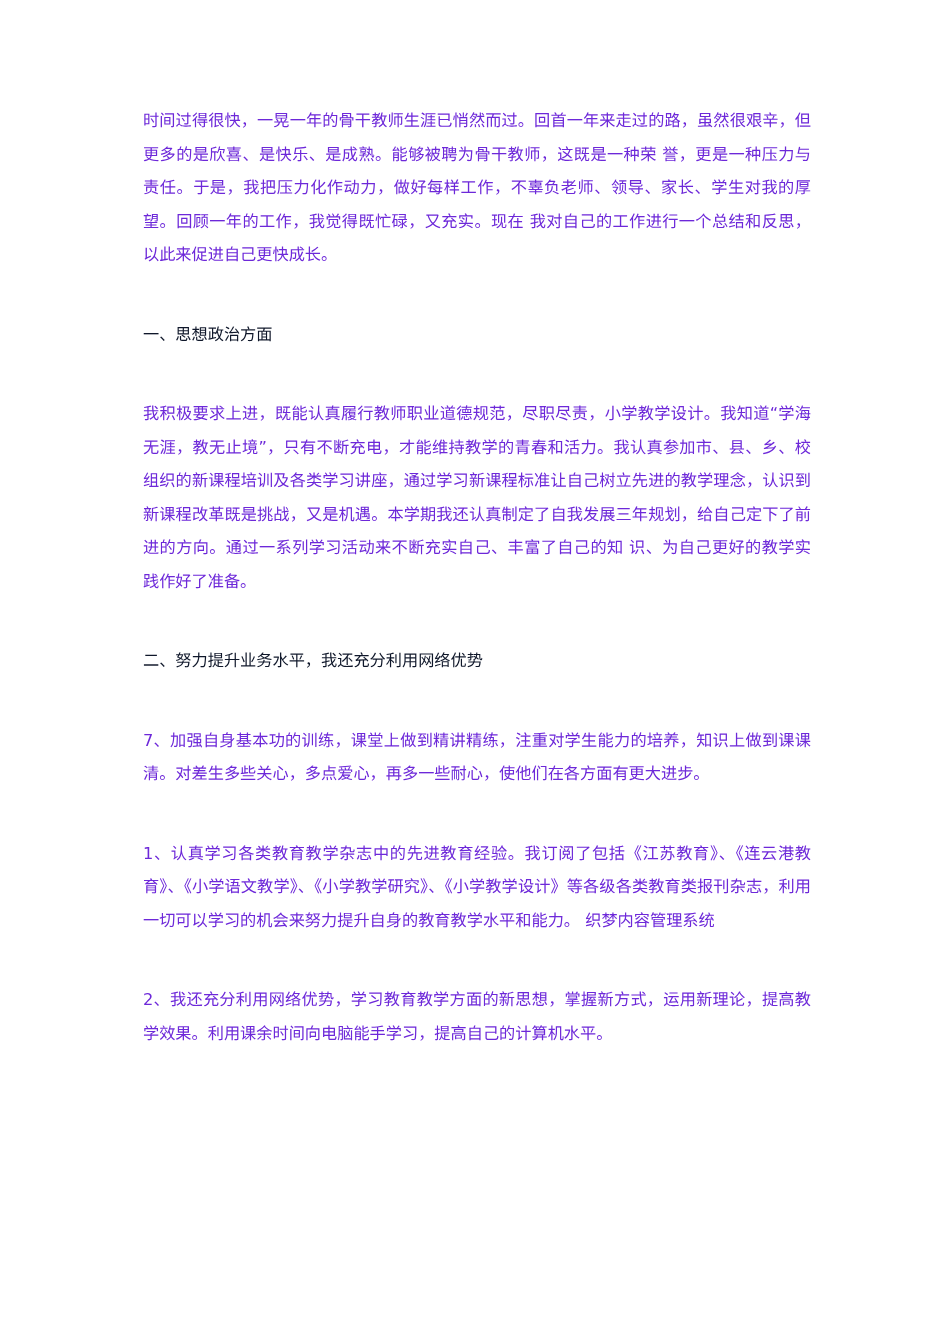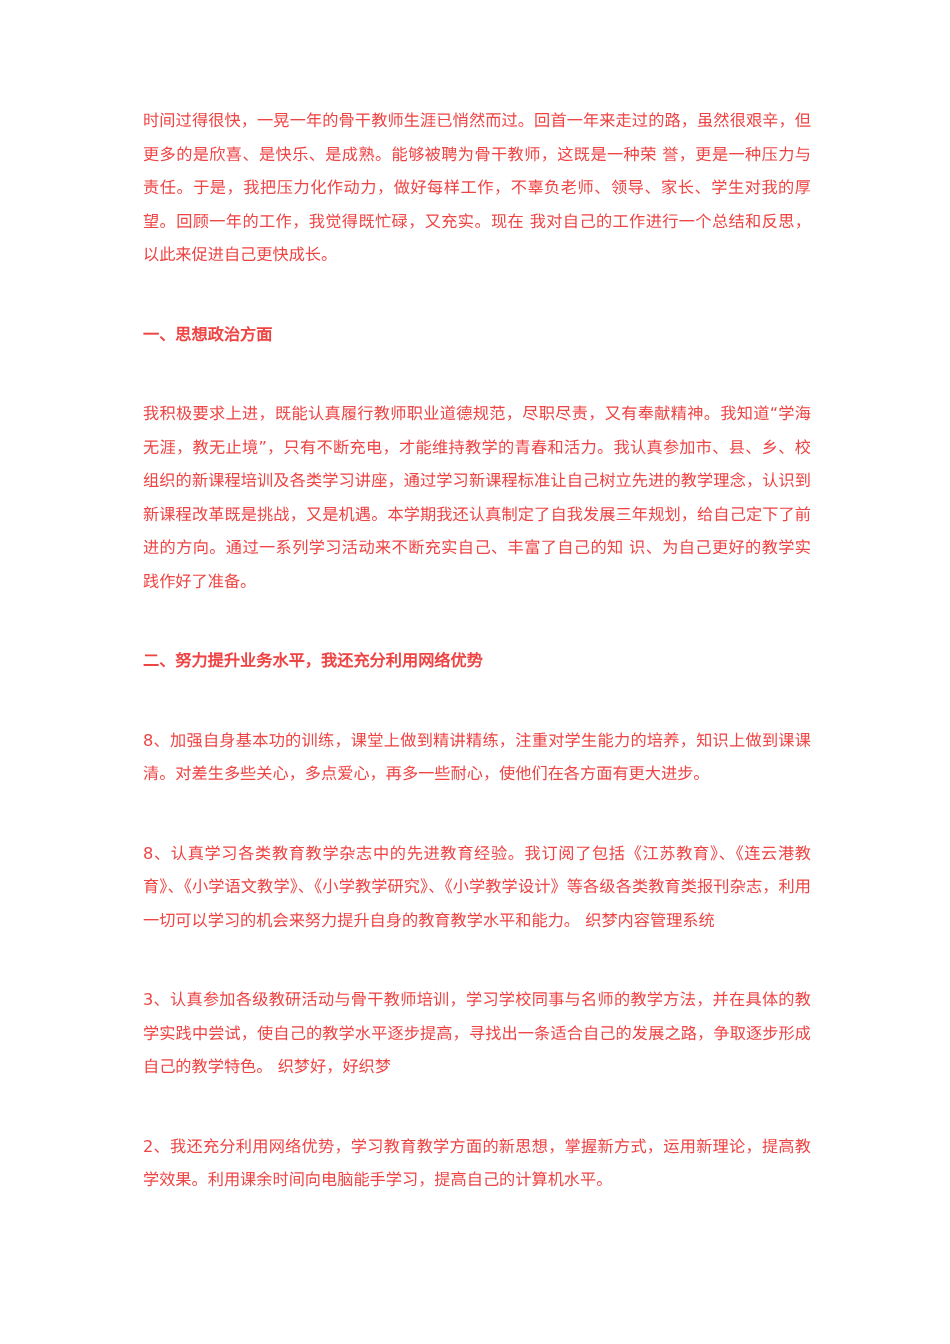"时间过得很快，一晃一年的骨干教师生涯已悄然而过。回首一年来走过的路，虽然很艰辛，" .para { color: #ef4444 -> #6d28d9 }
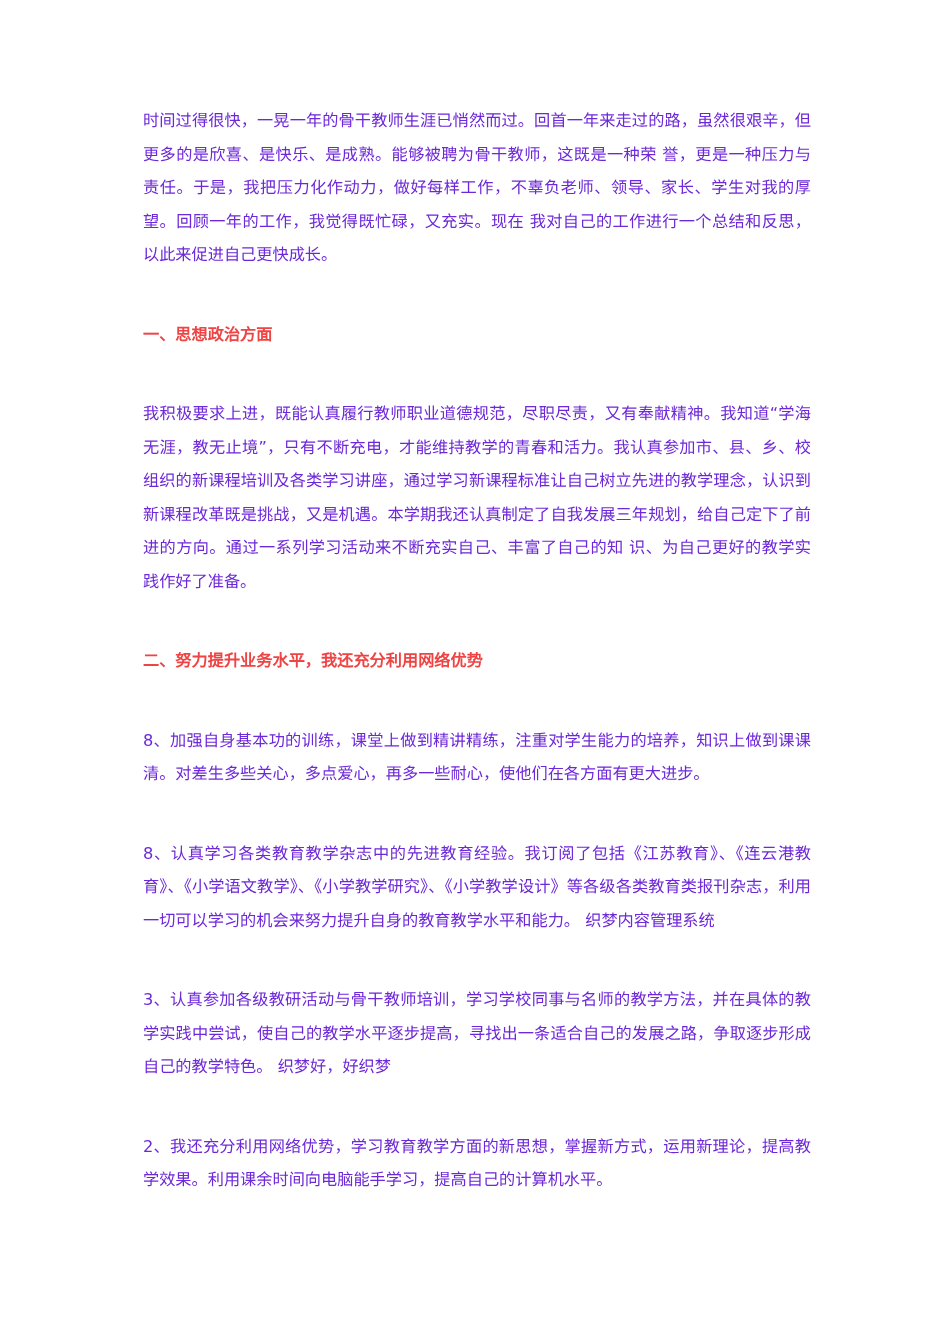"一、思想政治方面" .para.heading { color: #ef4444 -> #0f172a; font-weight: 700 -> 400 }
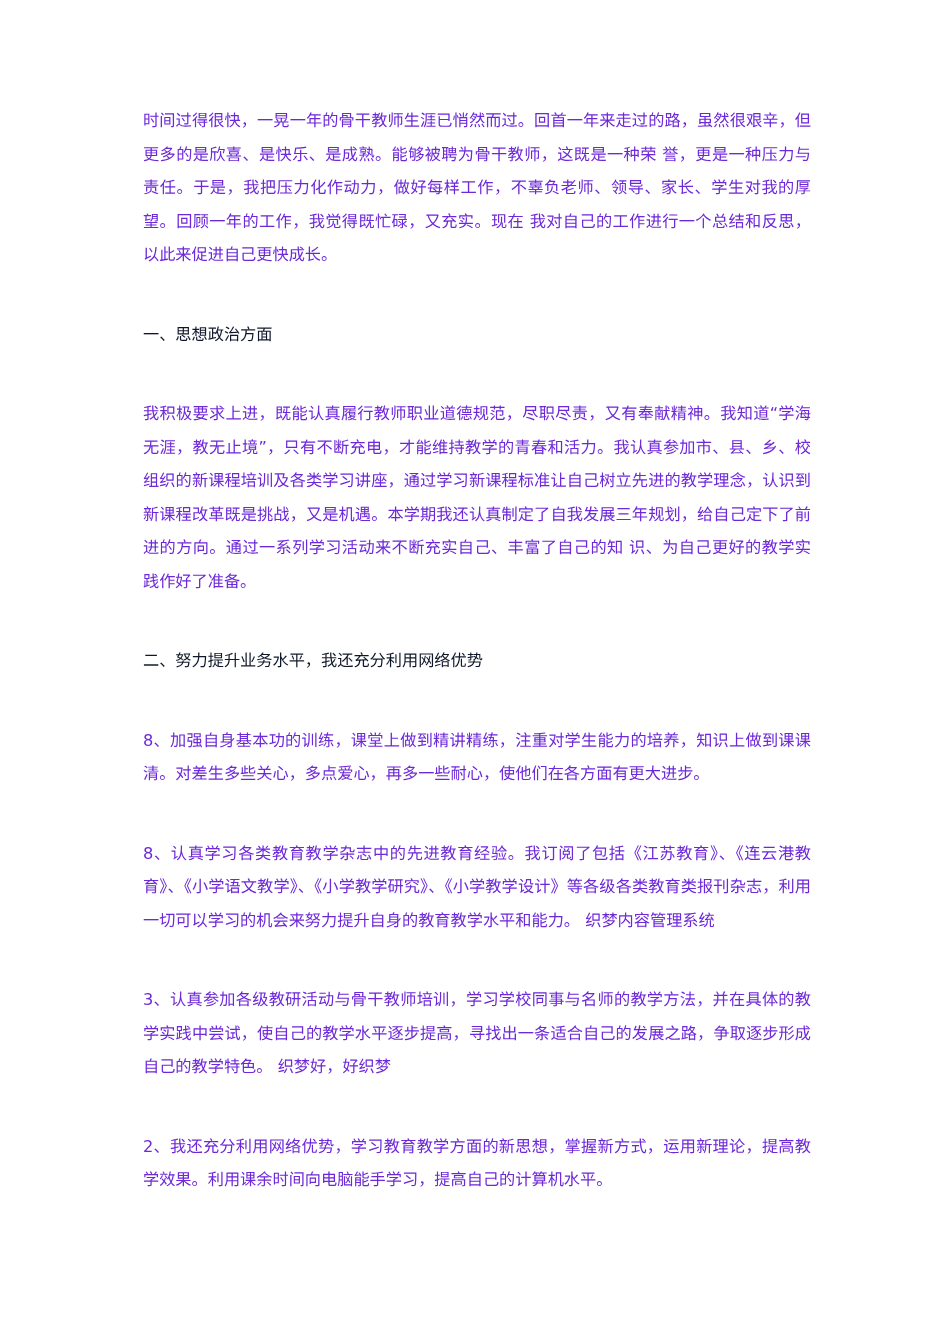"我积极要求上进，既能认真履行教师职业道德规范，尽职尽责，又有奉献精神。我知道“学" p.para { text: 又有奉献精神 -> 小学教学设计 }
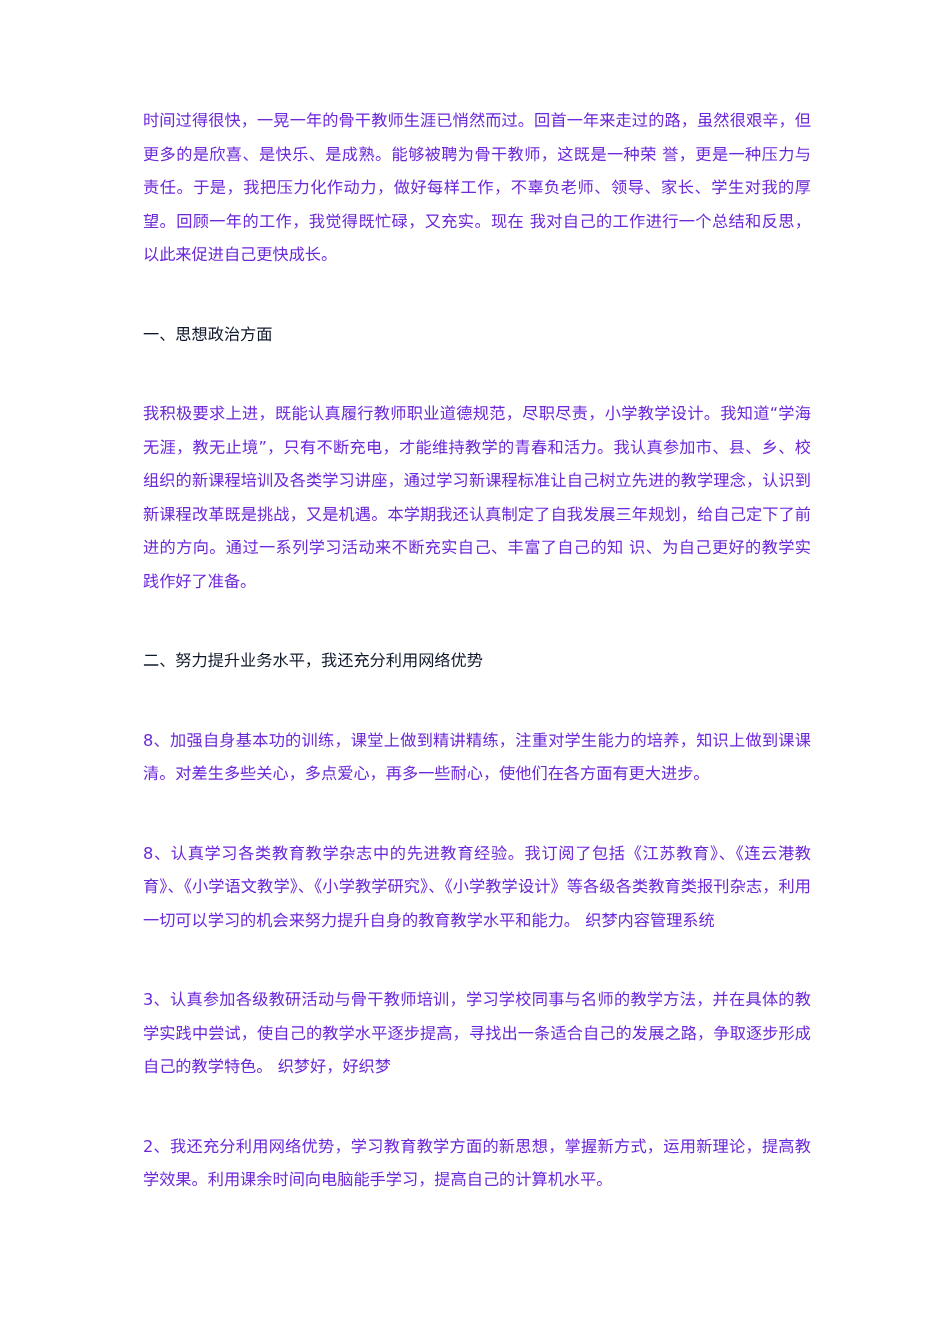"8、加强自身基本功的训练，课堂上做到精讲精练，注重对学生能力的培养，知识上做到课" p.para { text: 8 -> 7 }
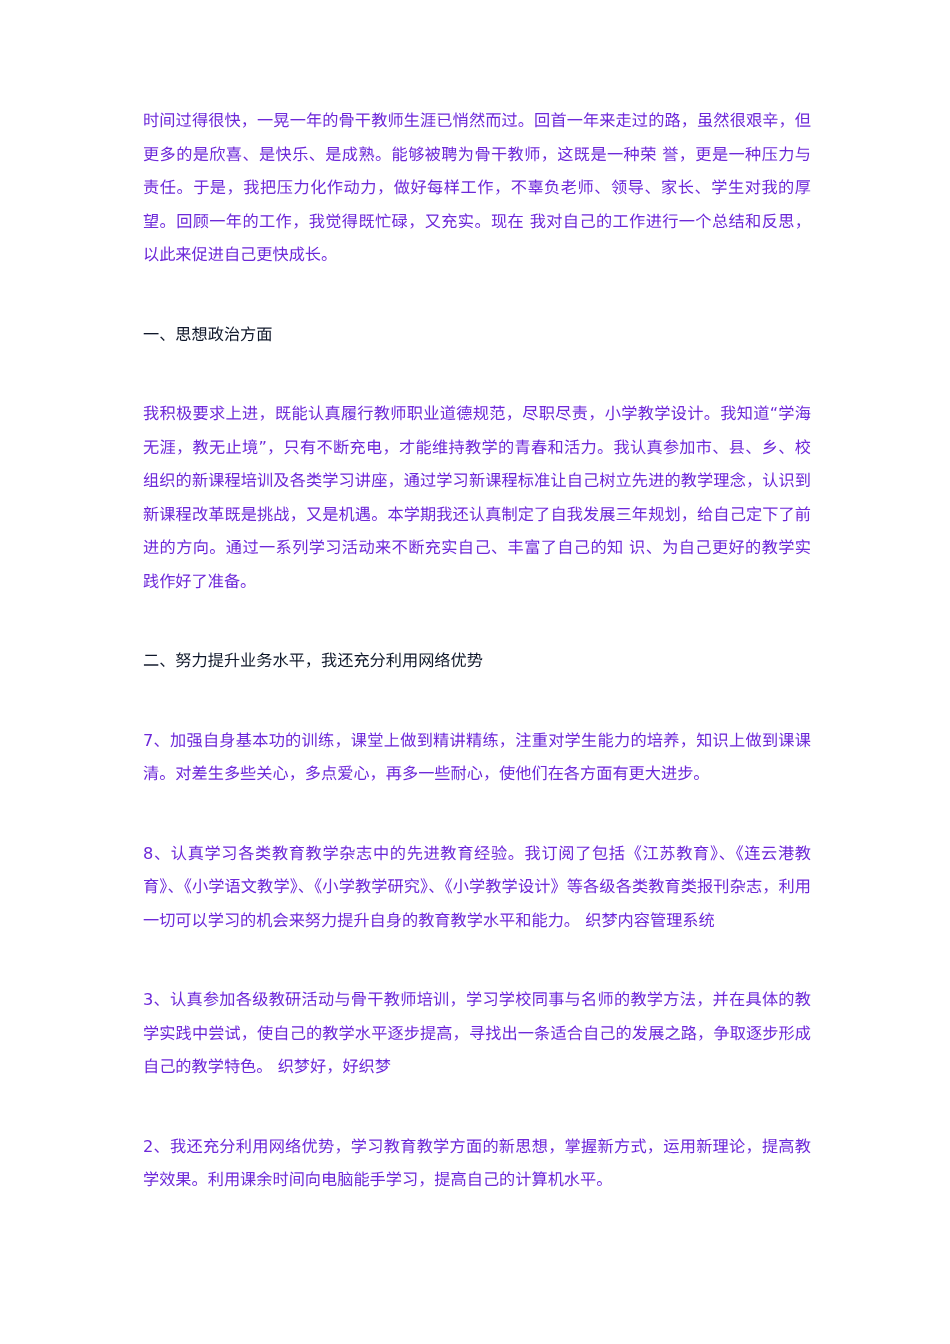"8、认真学习各类教育教学杂志中的先进教育经验。我订阅了包括《江苏教育》、《连云港" p.para { text: 8 -> 1 }
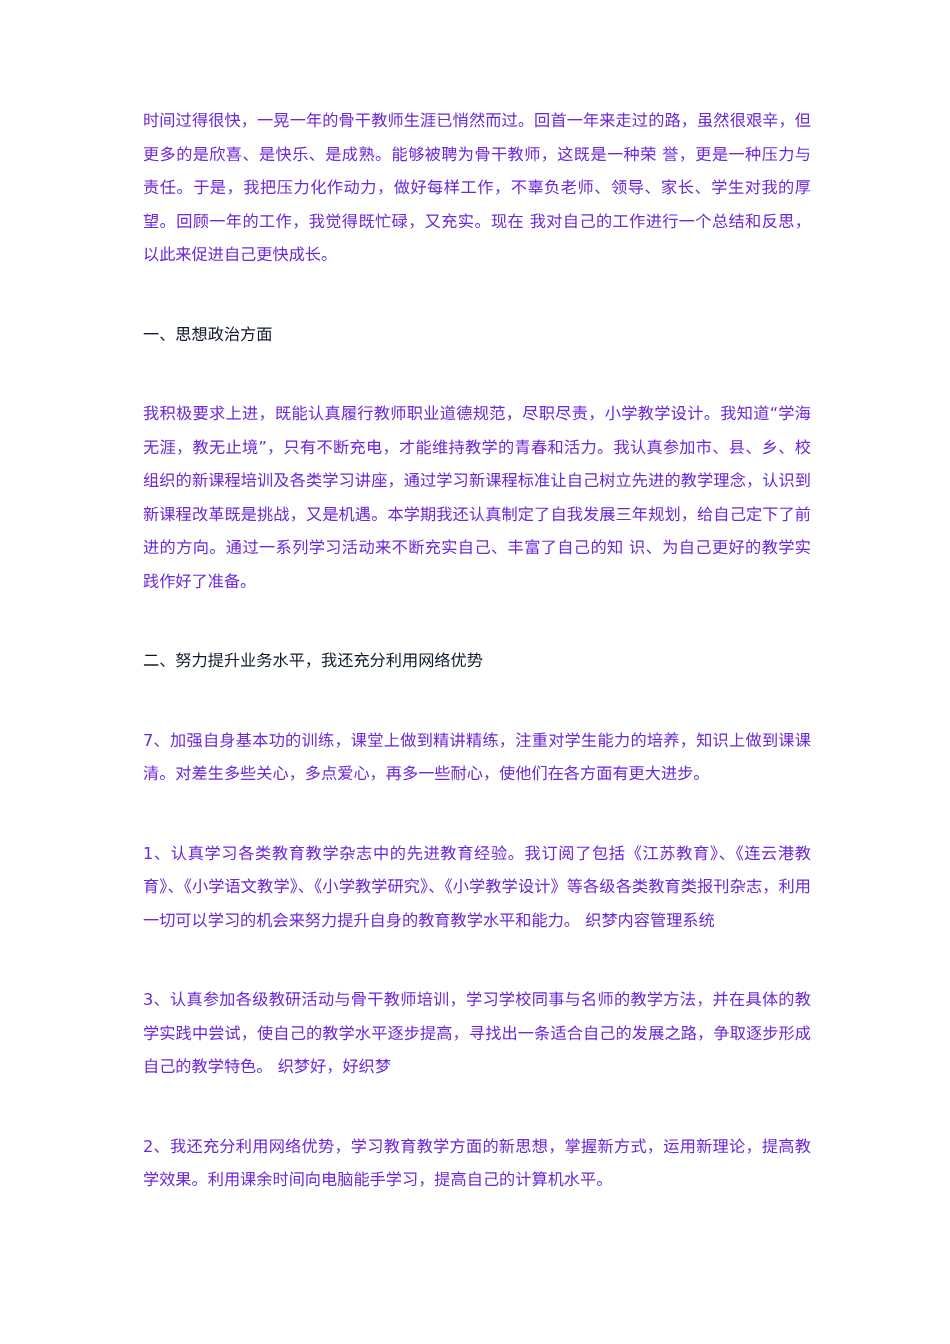"3、认真参加各级教研活动与骨干教师培训，学习学校同事与名师的教学方法，并在具体的" p.para { html: <p>3、认真参加各级教研活动与骨干教师培训，学习学校同事与名师的教学方法，并在具体的教学实践中尝试，使自己的教学水平逐步提高，寻找出一条适合自己的发展之路，争取逐步形成自己的教学特色。 织梦好，好织梦</p> -> none }
